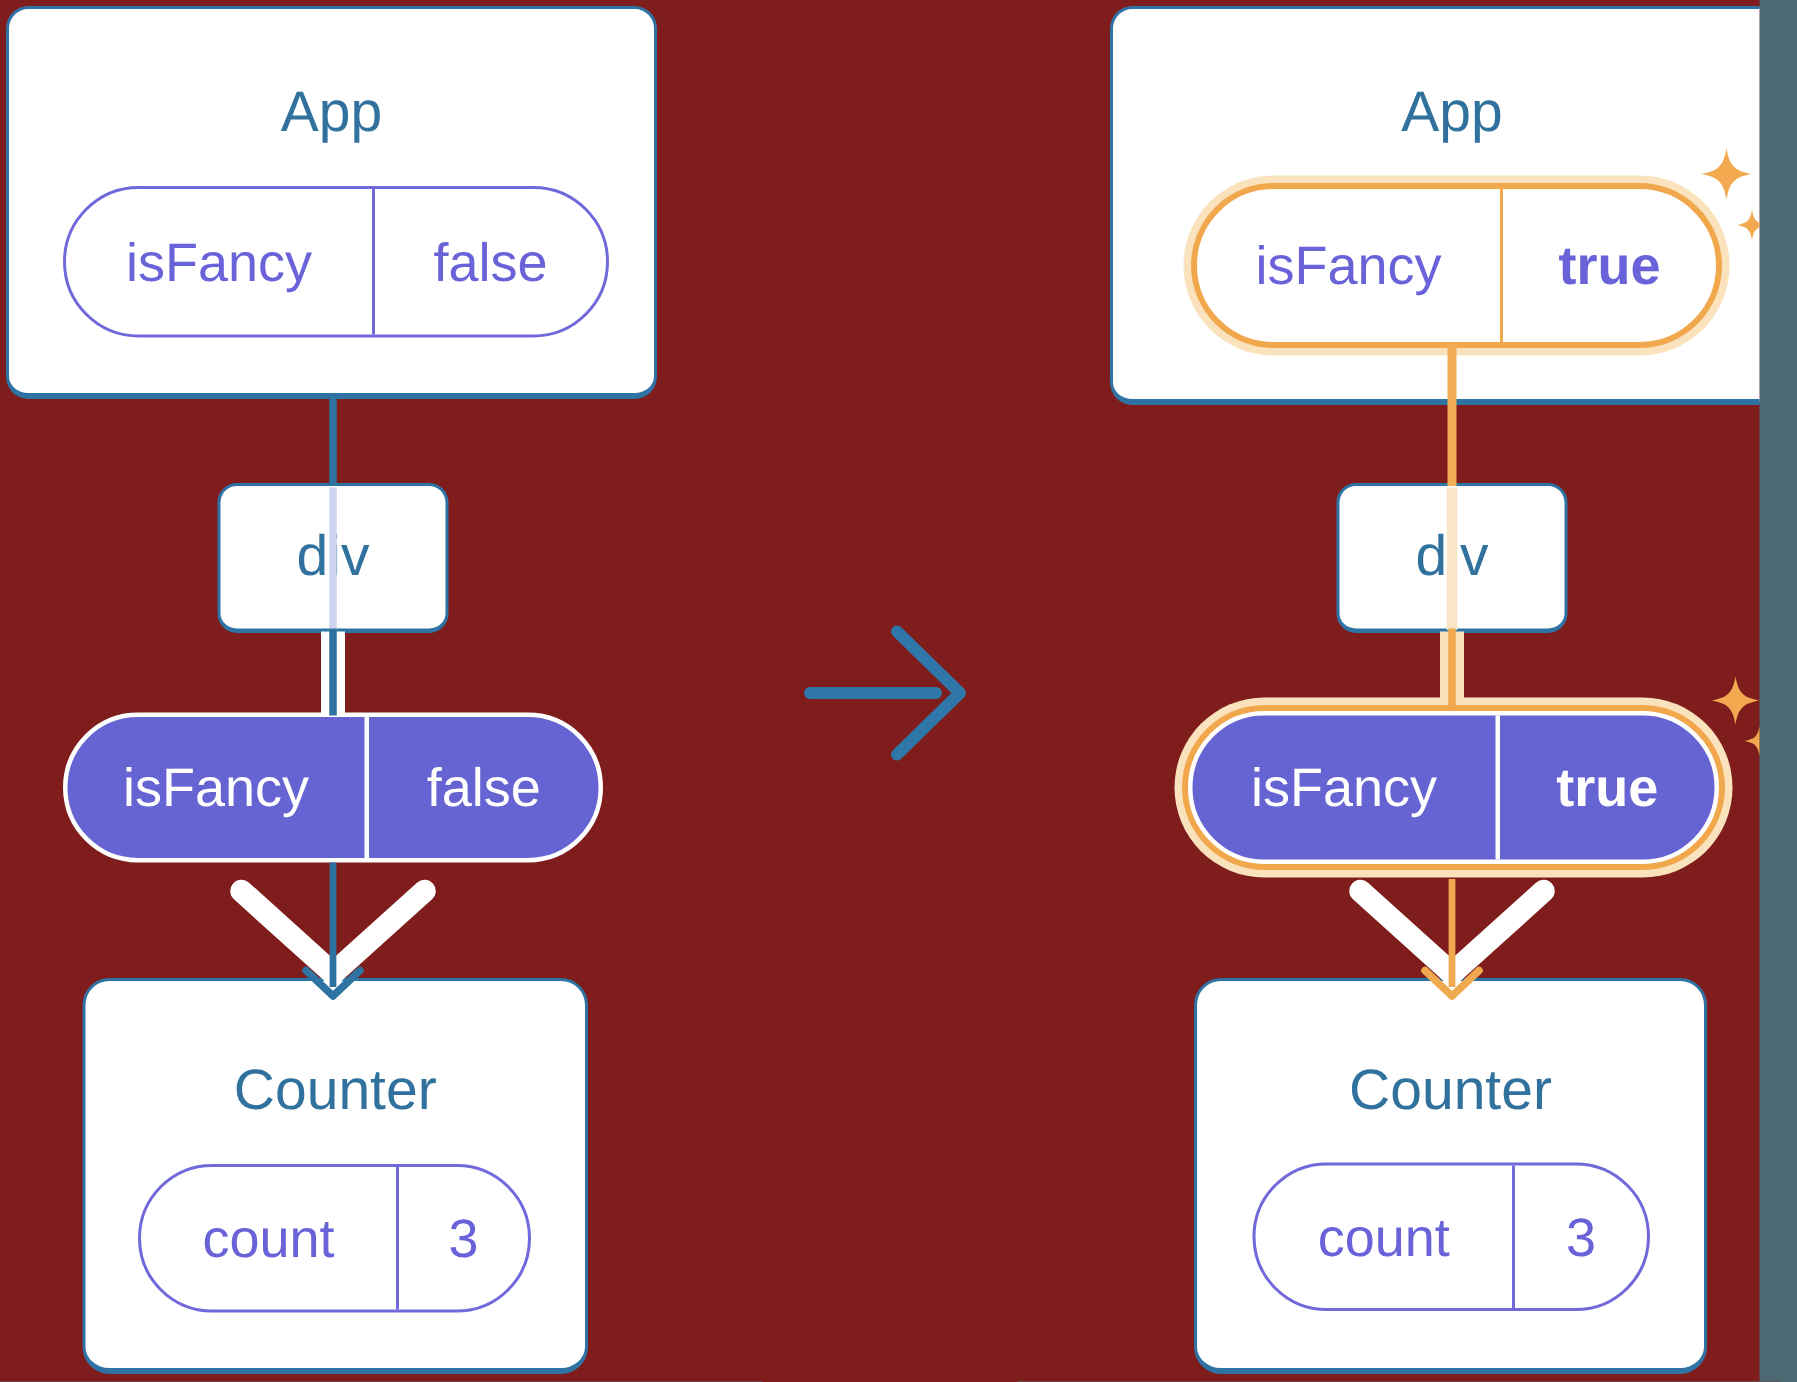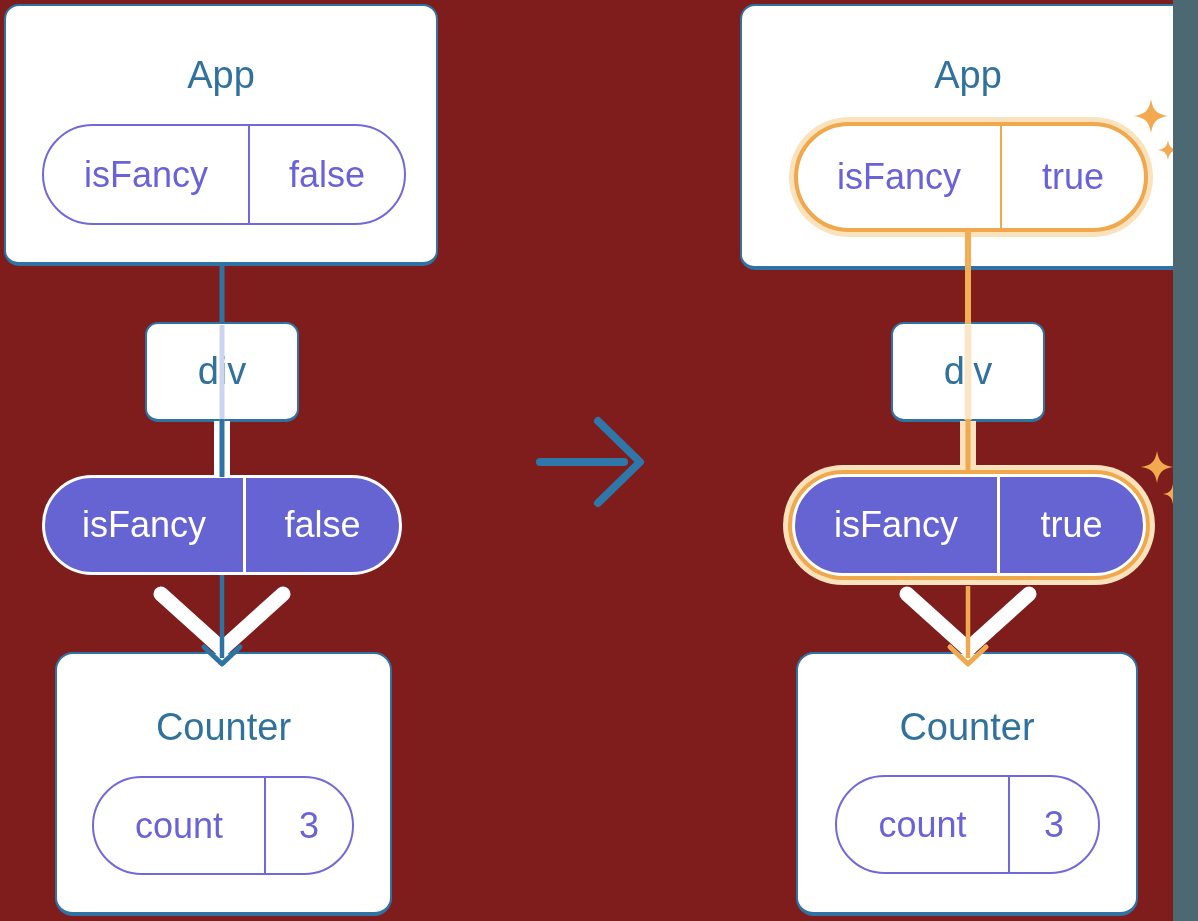"true" .bold-val { font-weight: 400 -> 700 }
